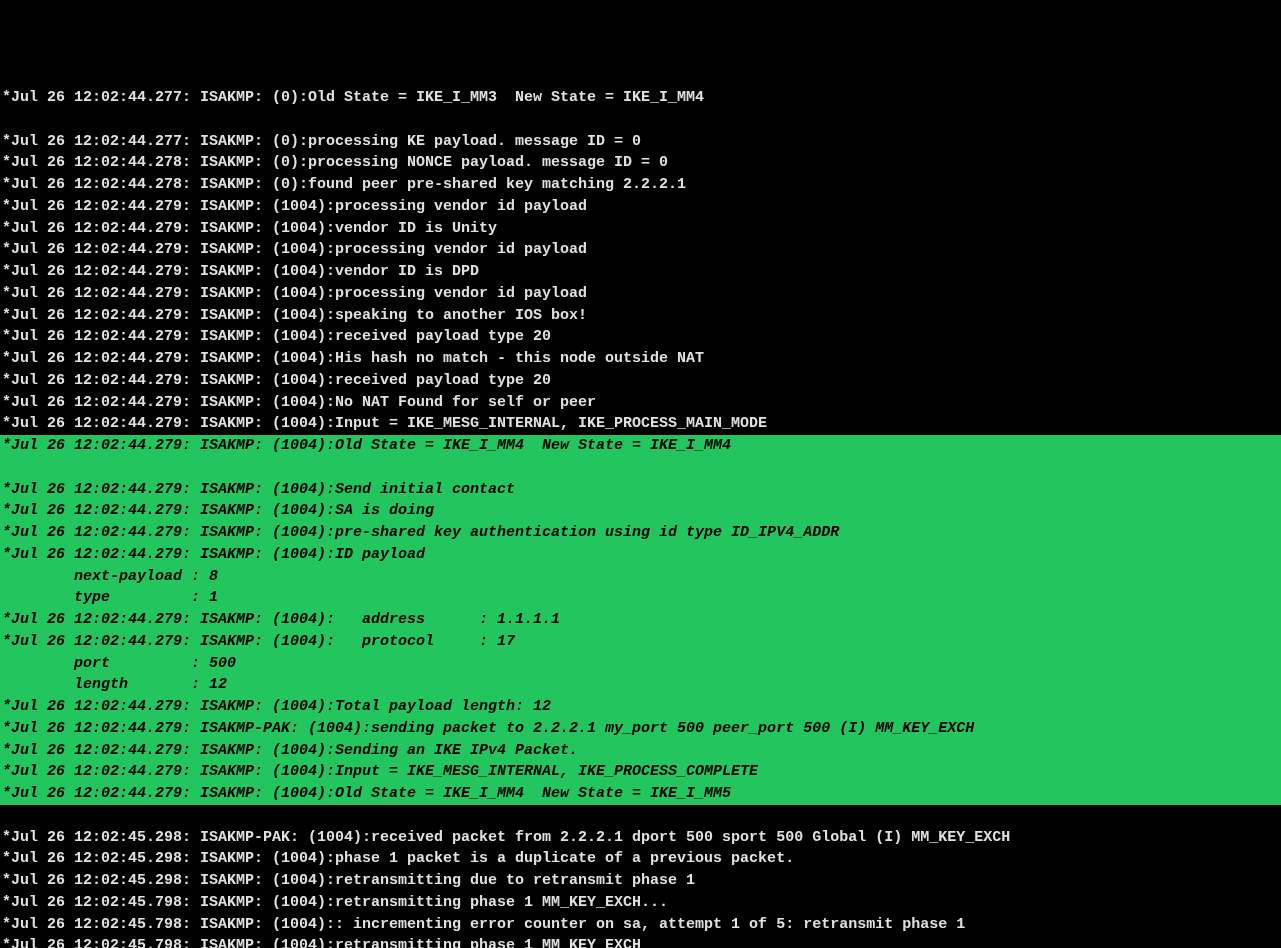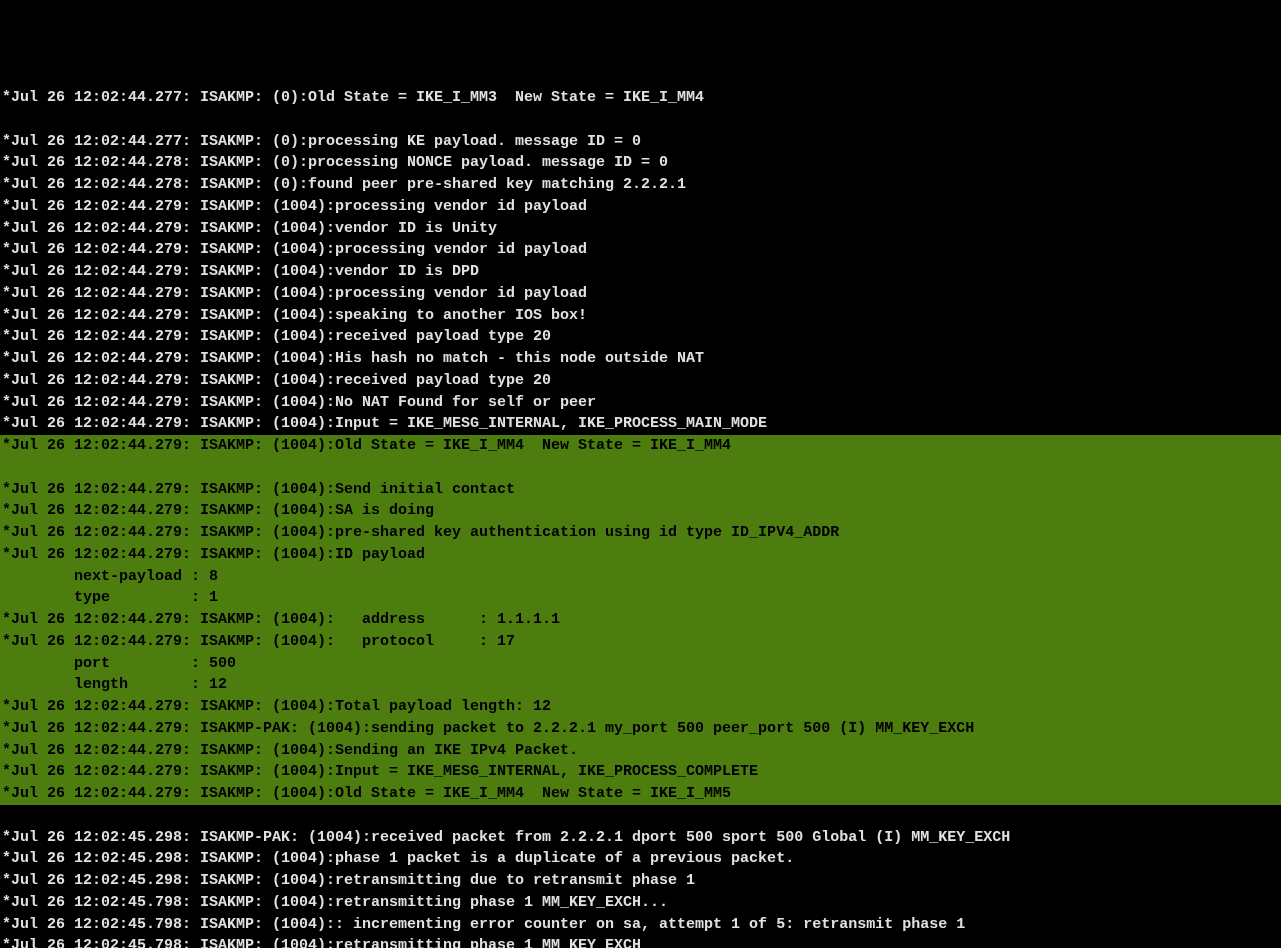"*Jul 26 12:02:44.279: ISAKMP: (1004):Old" .hl { background: #4d7c0f -> #22c55e; font-style: none -> italic }
